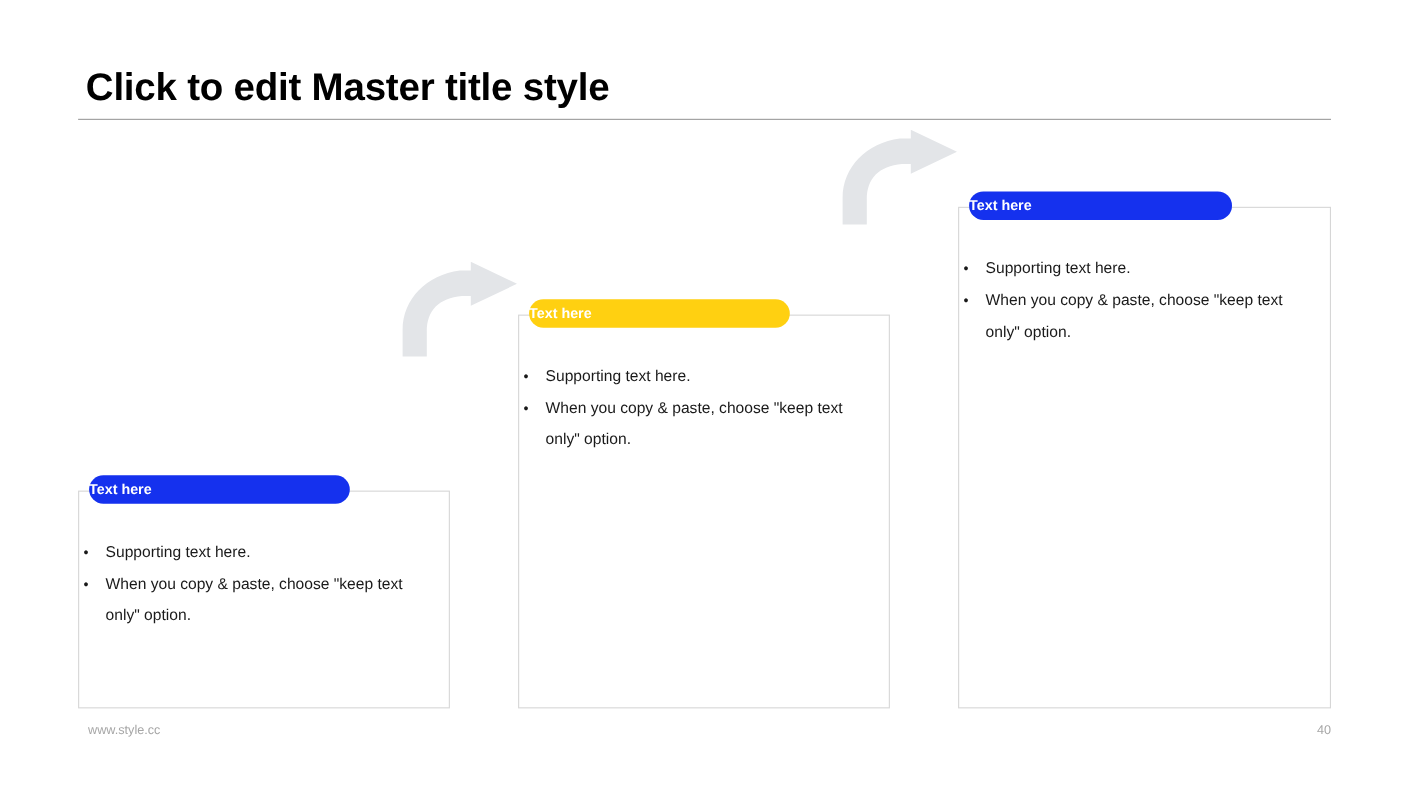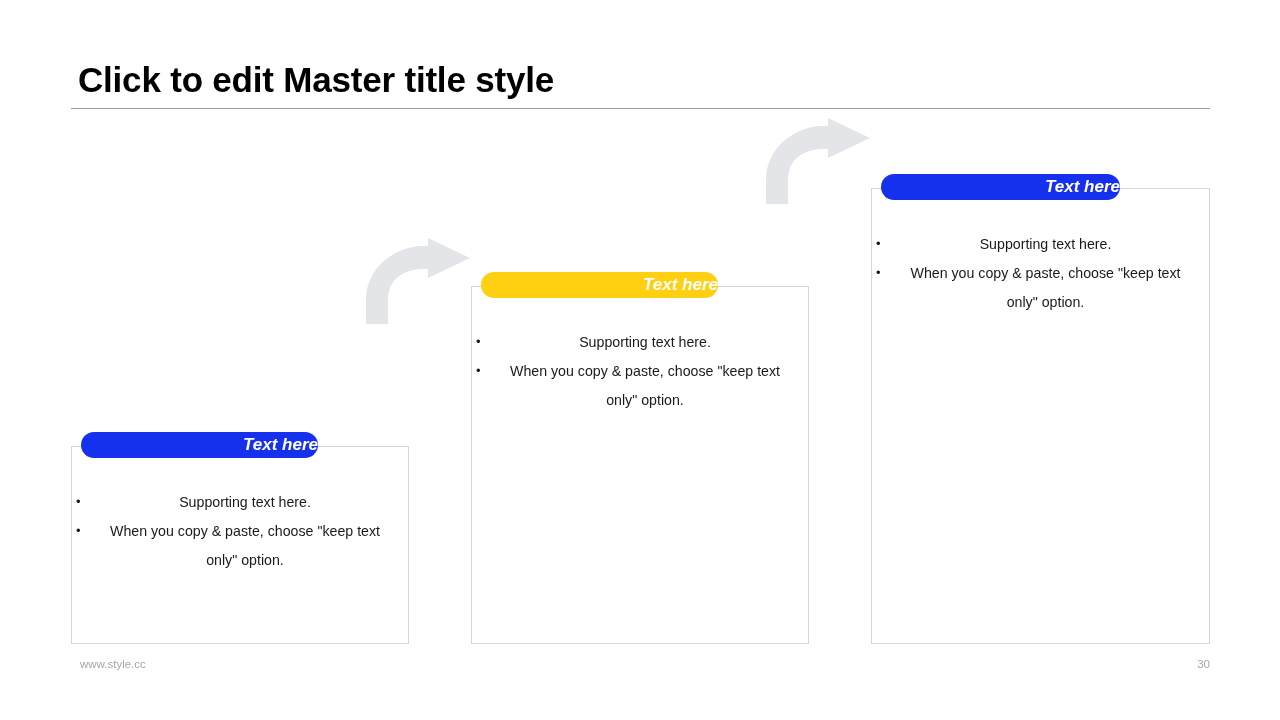"Text here" .pill { font-size: 17px -> 13px; font-style: italic -> none; text-align: right -> left }
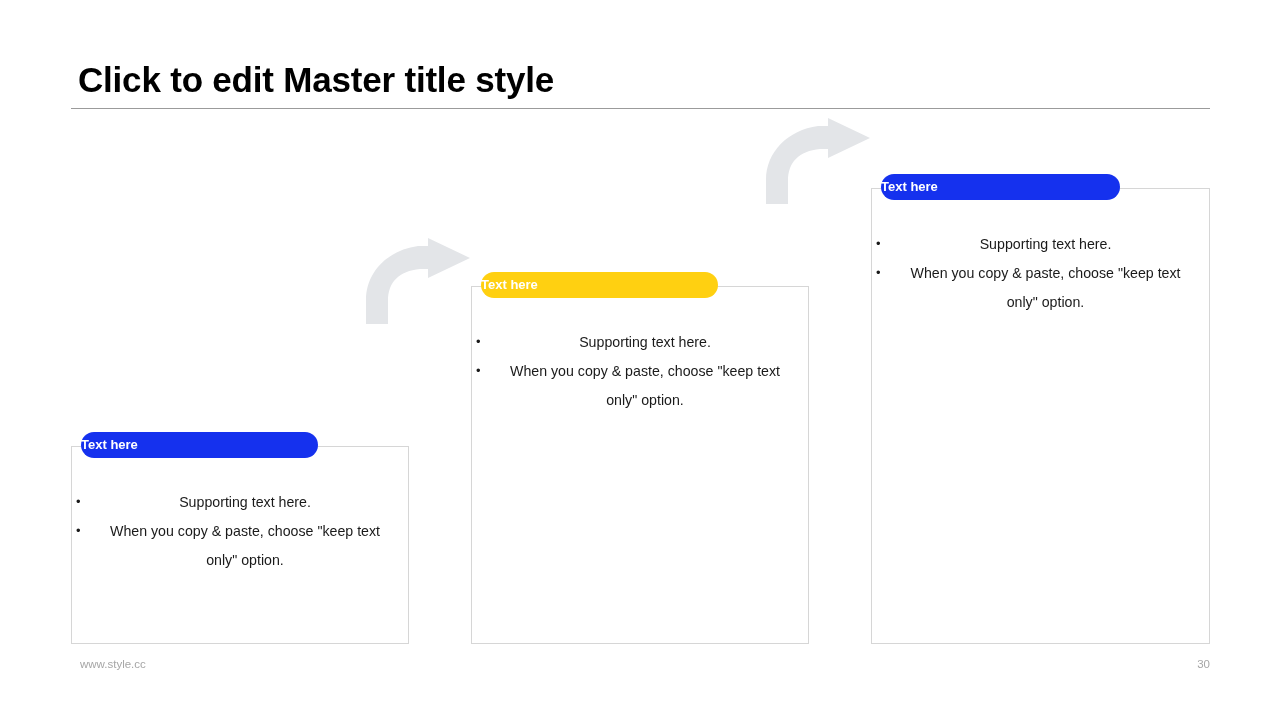"Supporting text here." .bullet-list li { text-align: center -> none }
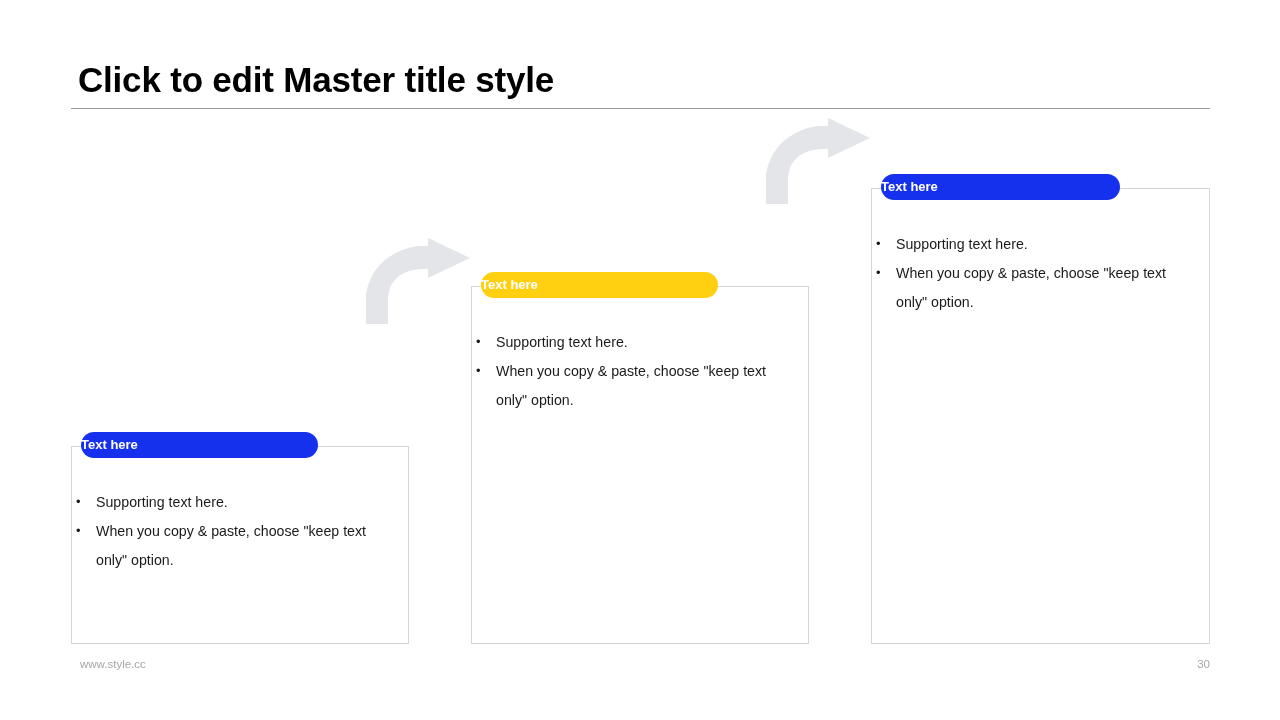"30" div.footer-right { text: 30 -> 40 }
